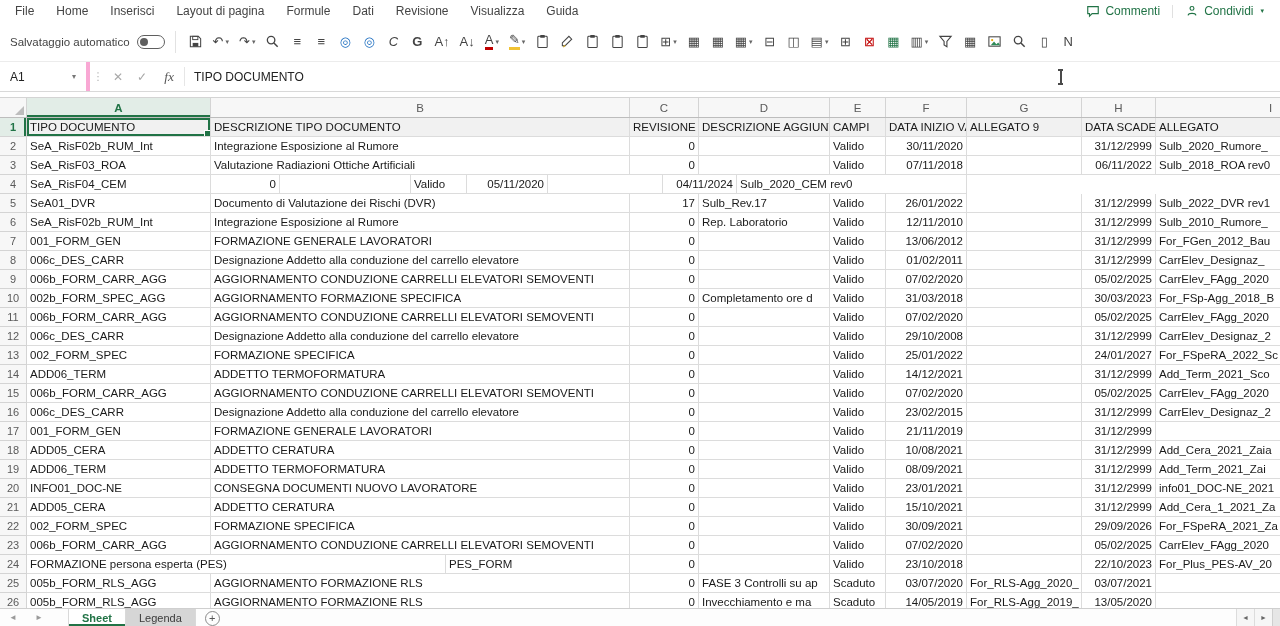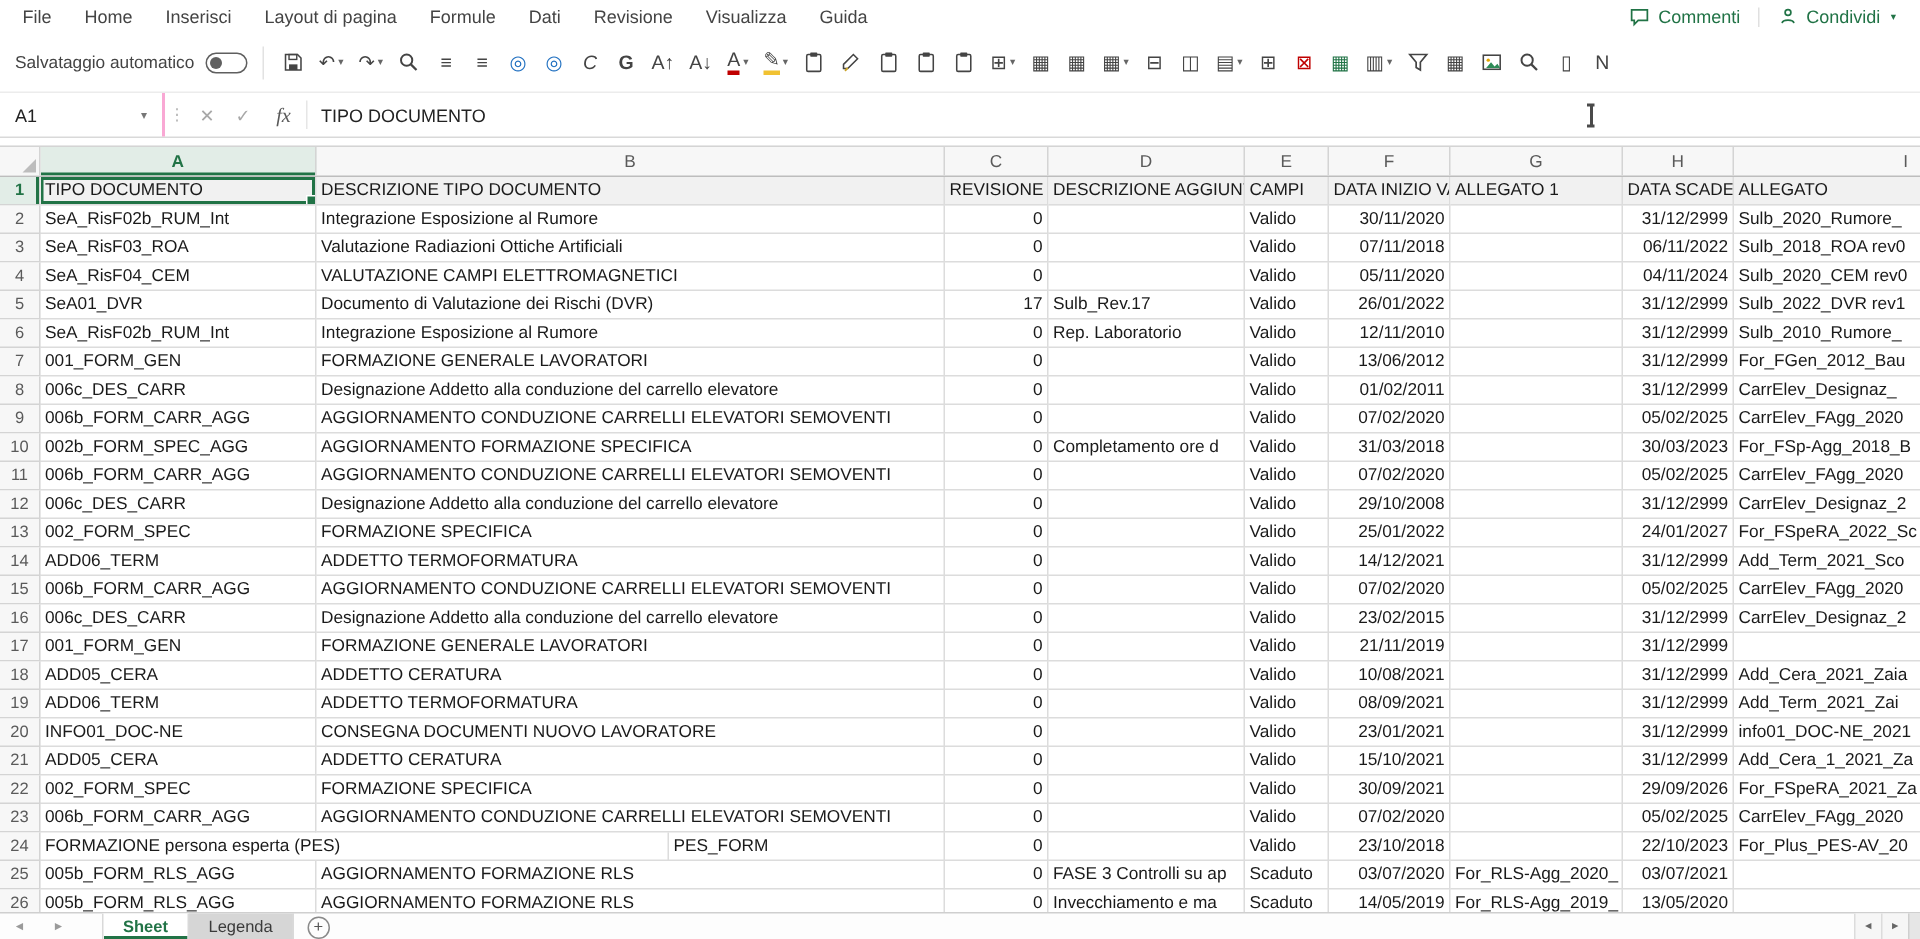"A1" .namebox { border-right: 2px solid #f9a8d4 -> 4px solid #f9a8d4; width: 110px -> 90px }
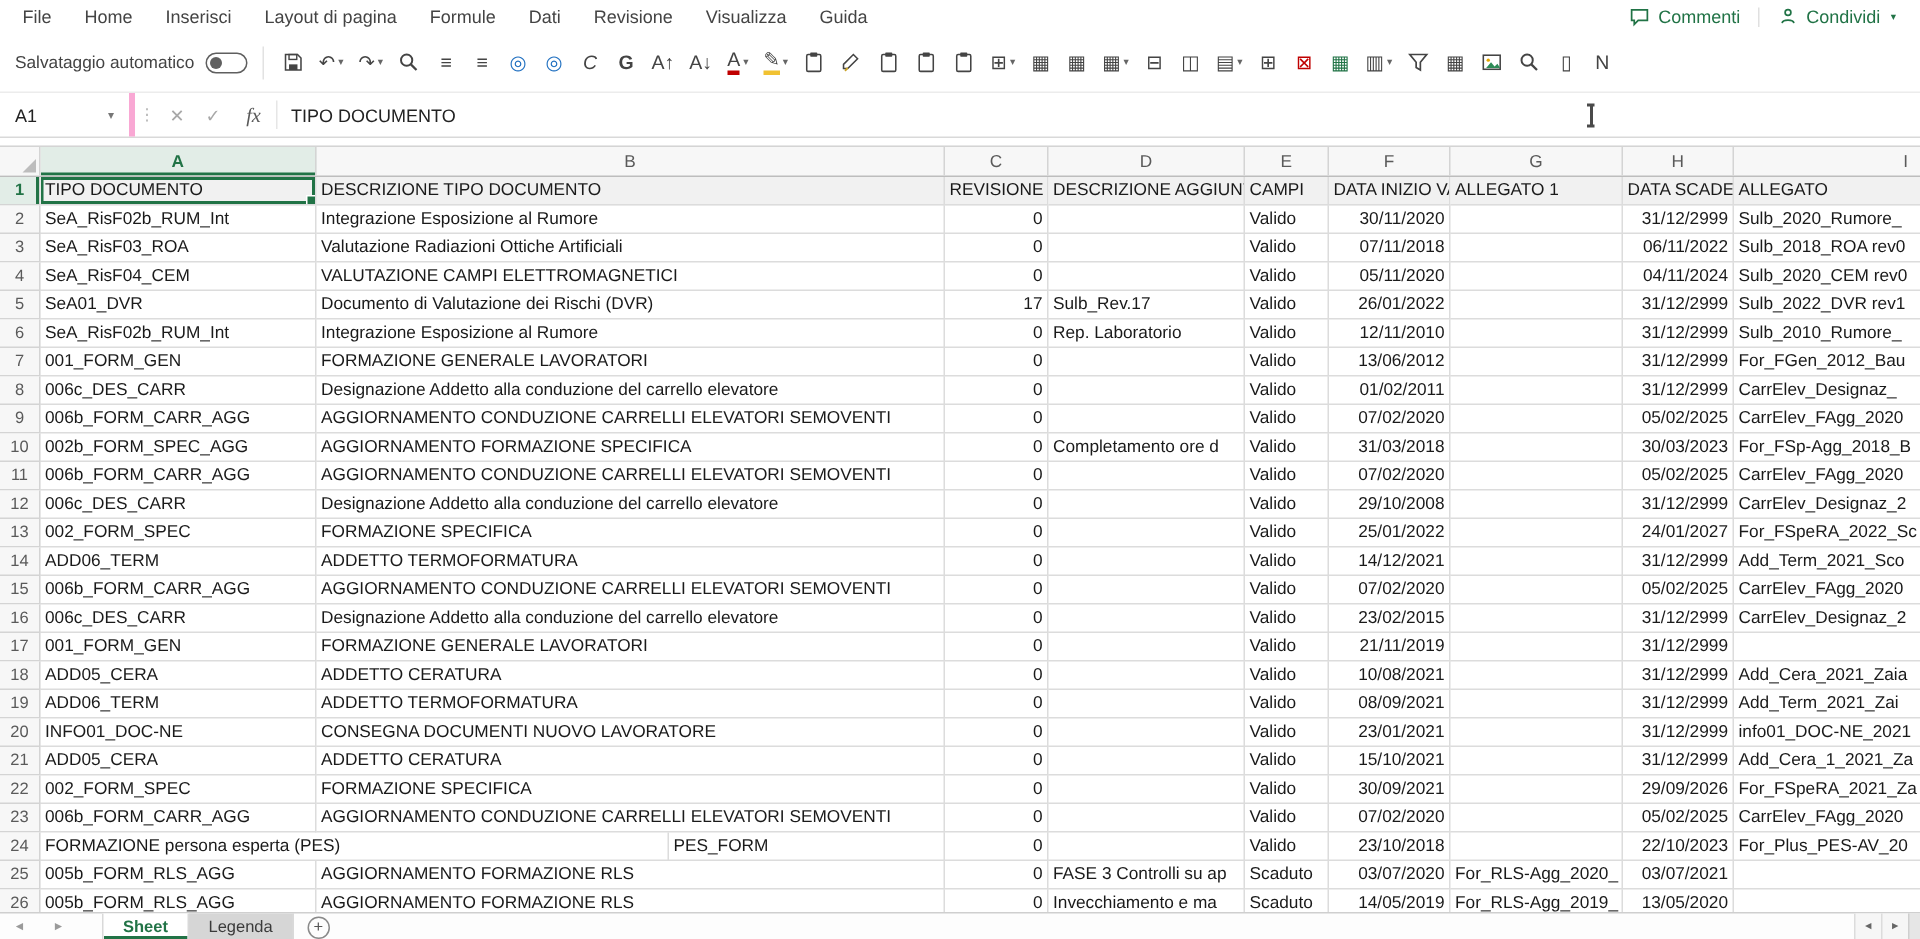"ALLEGATO 1" div.cell { text: 1 -> 9 }
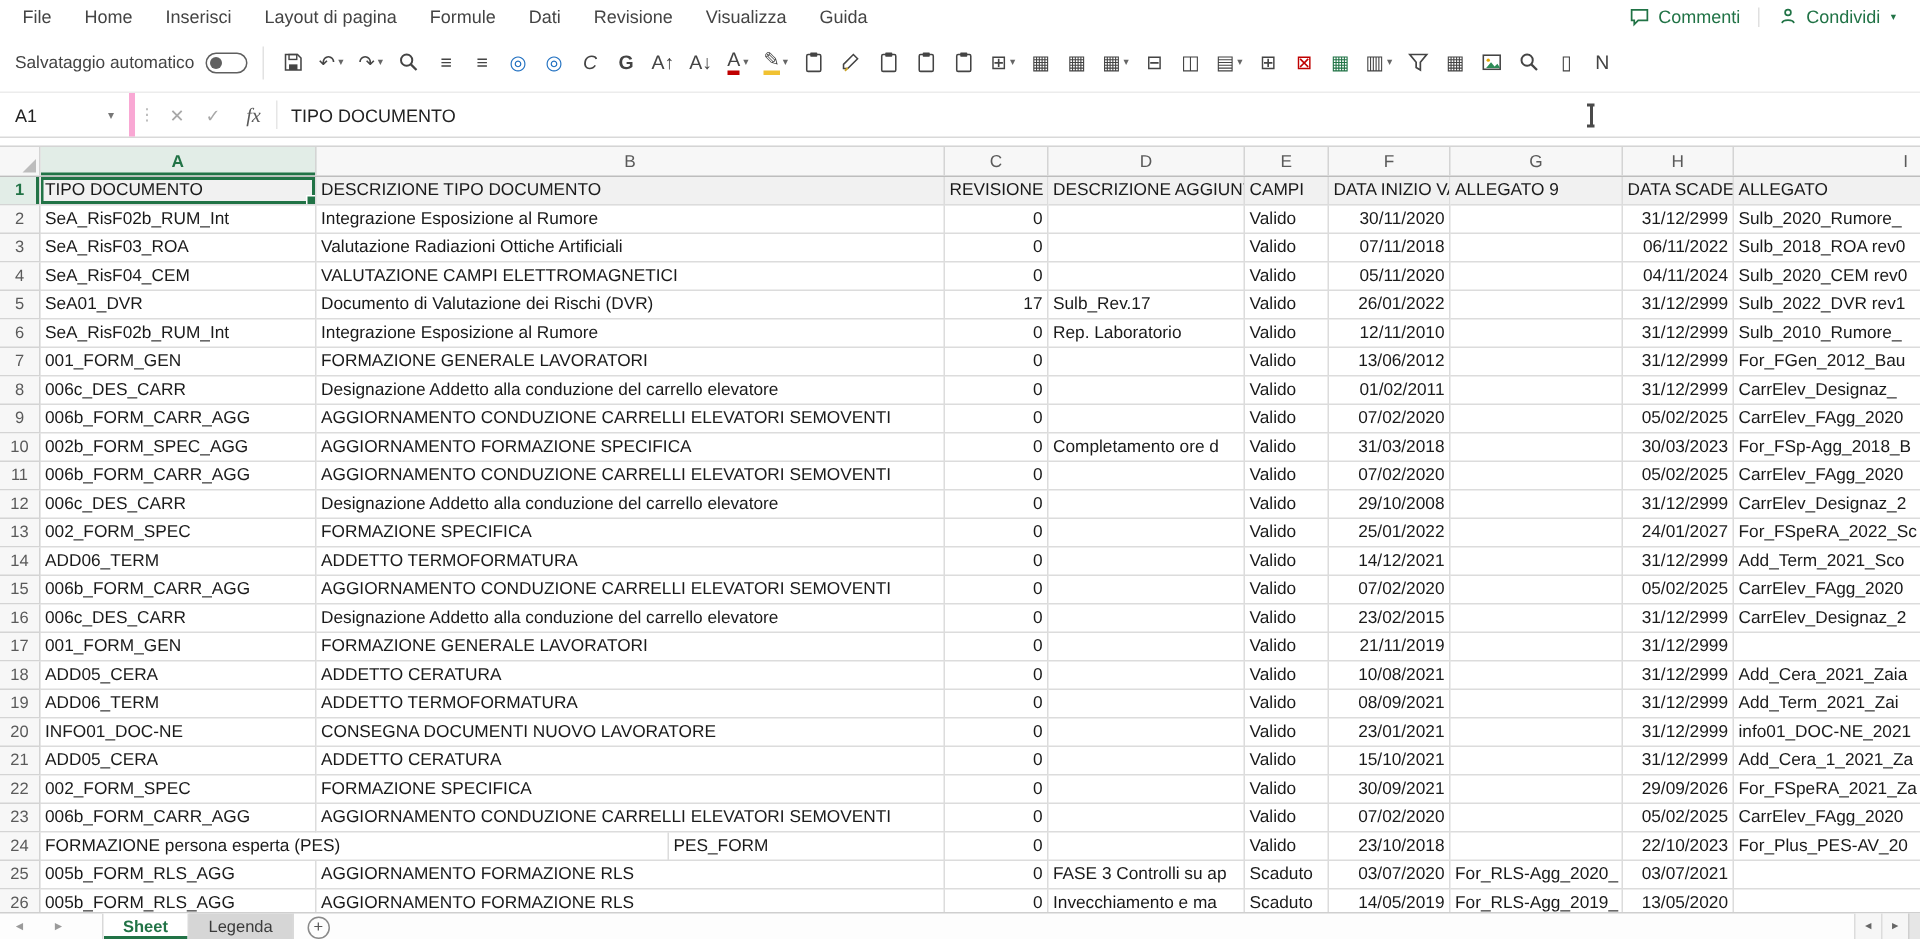"VALUTAZIONE CAMPI ELETTROMAGNETICI" div.cell { html: <div>VALUTAZIONE CAMPI ELETTROMAGNETICI</div> -> none }
